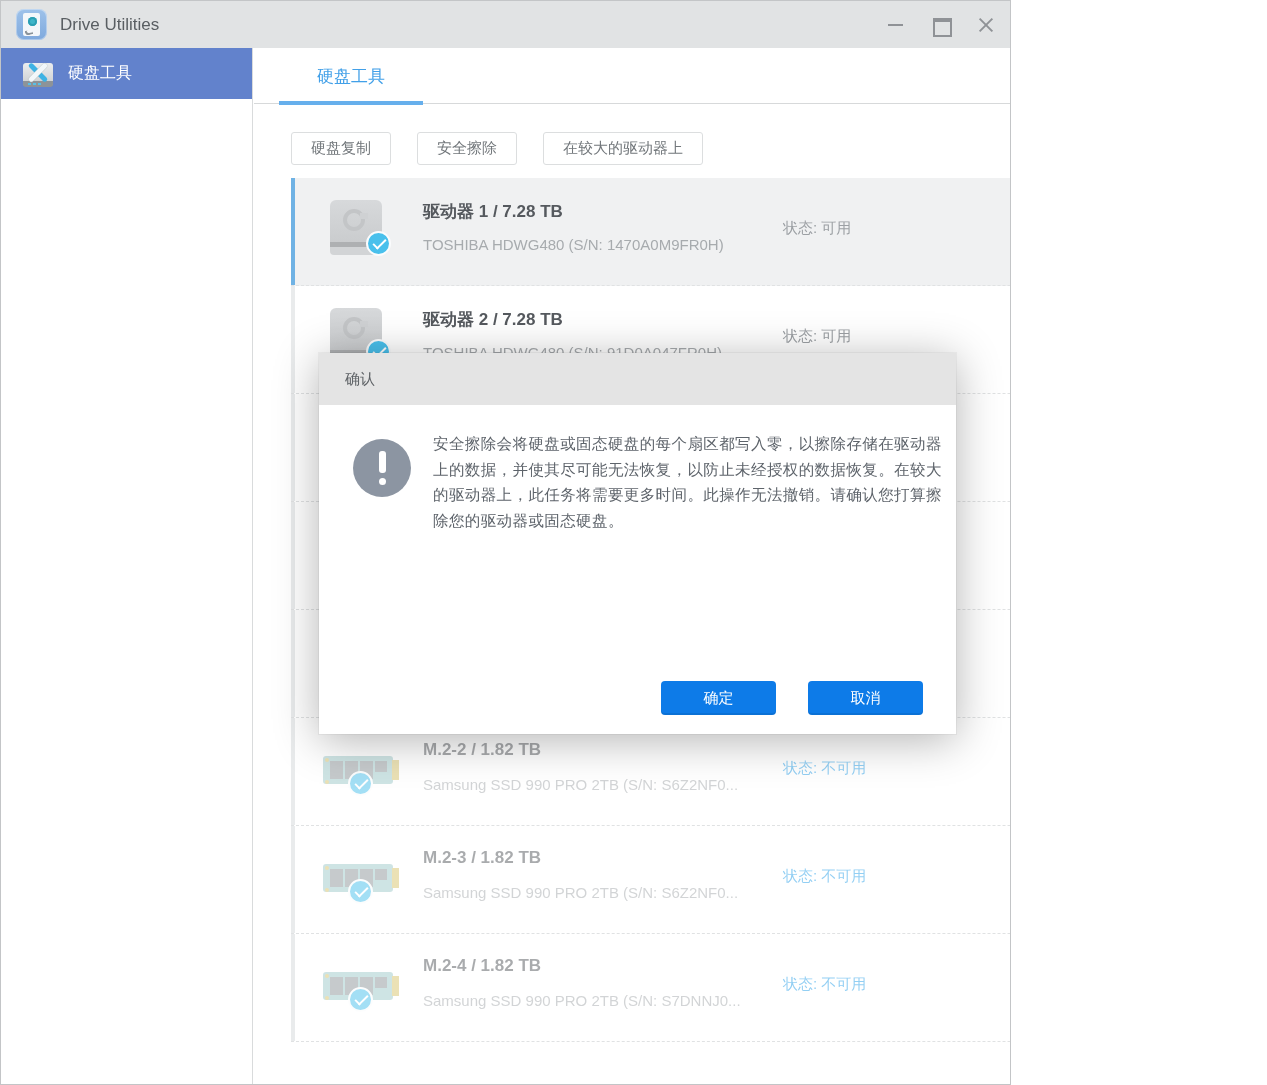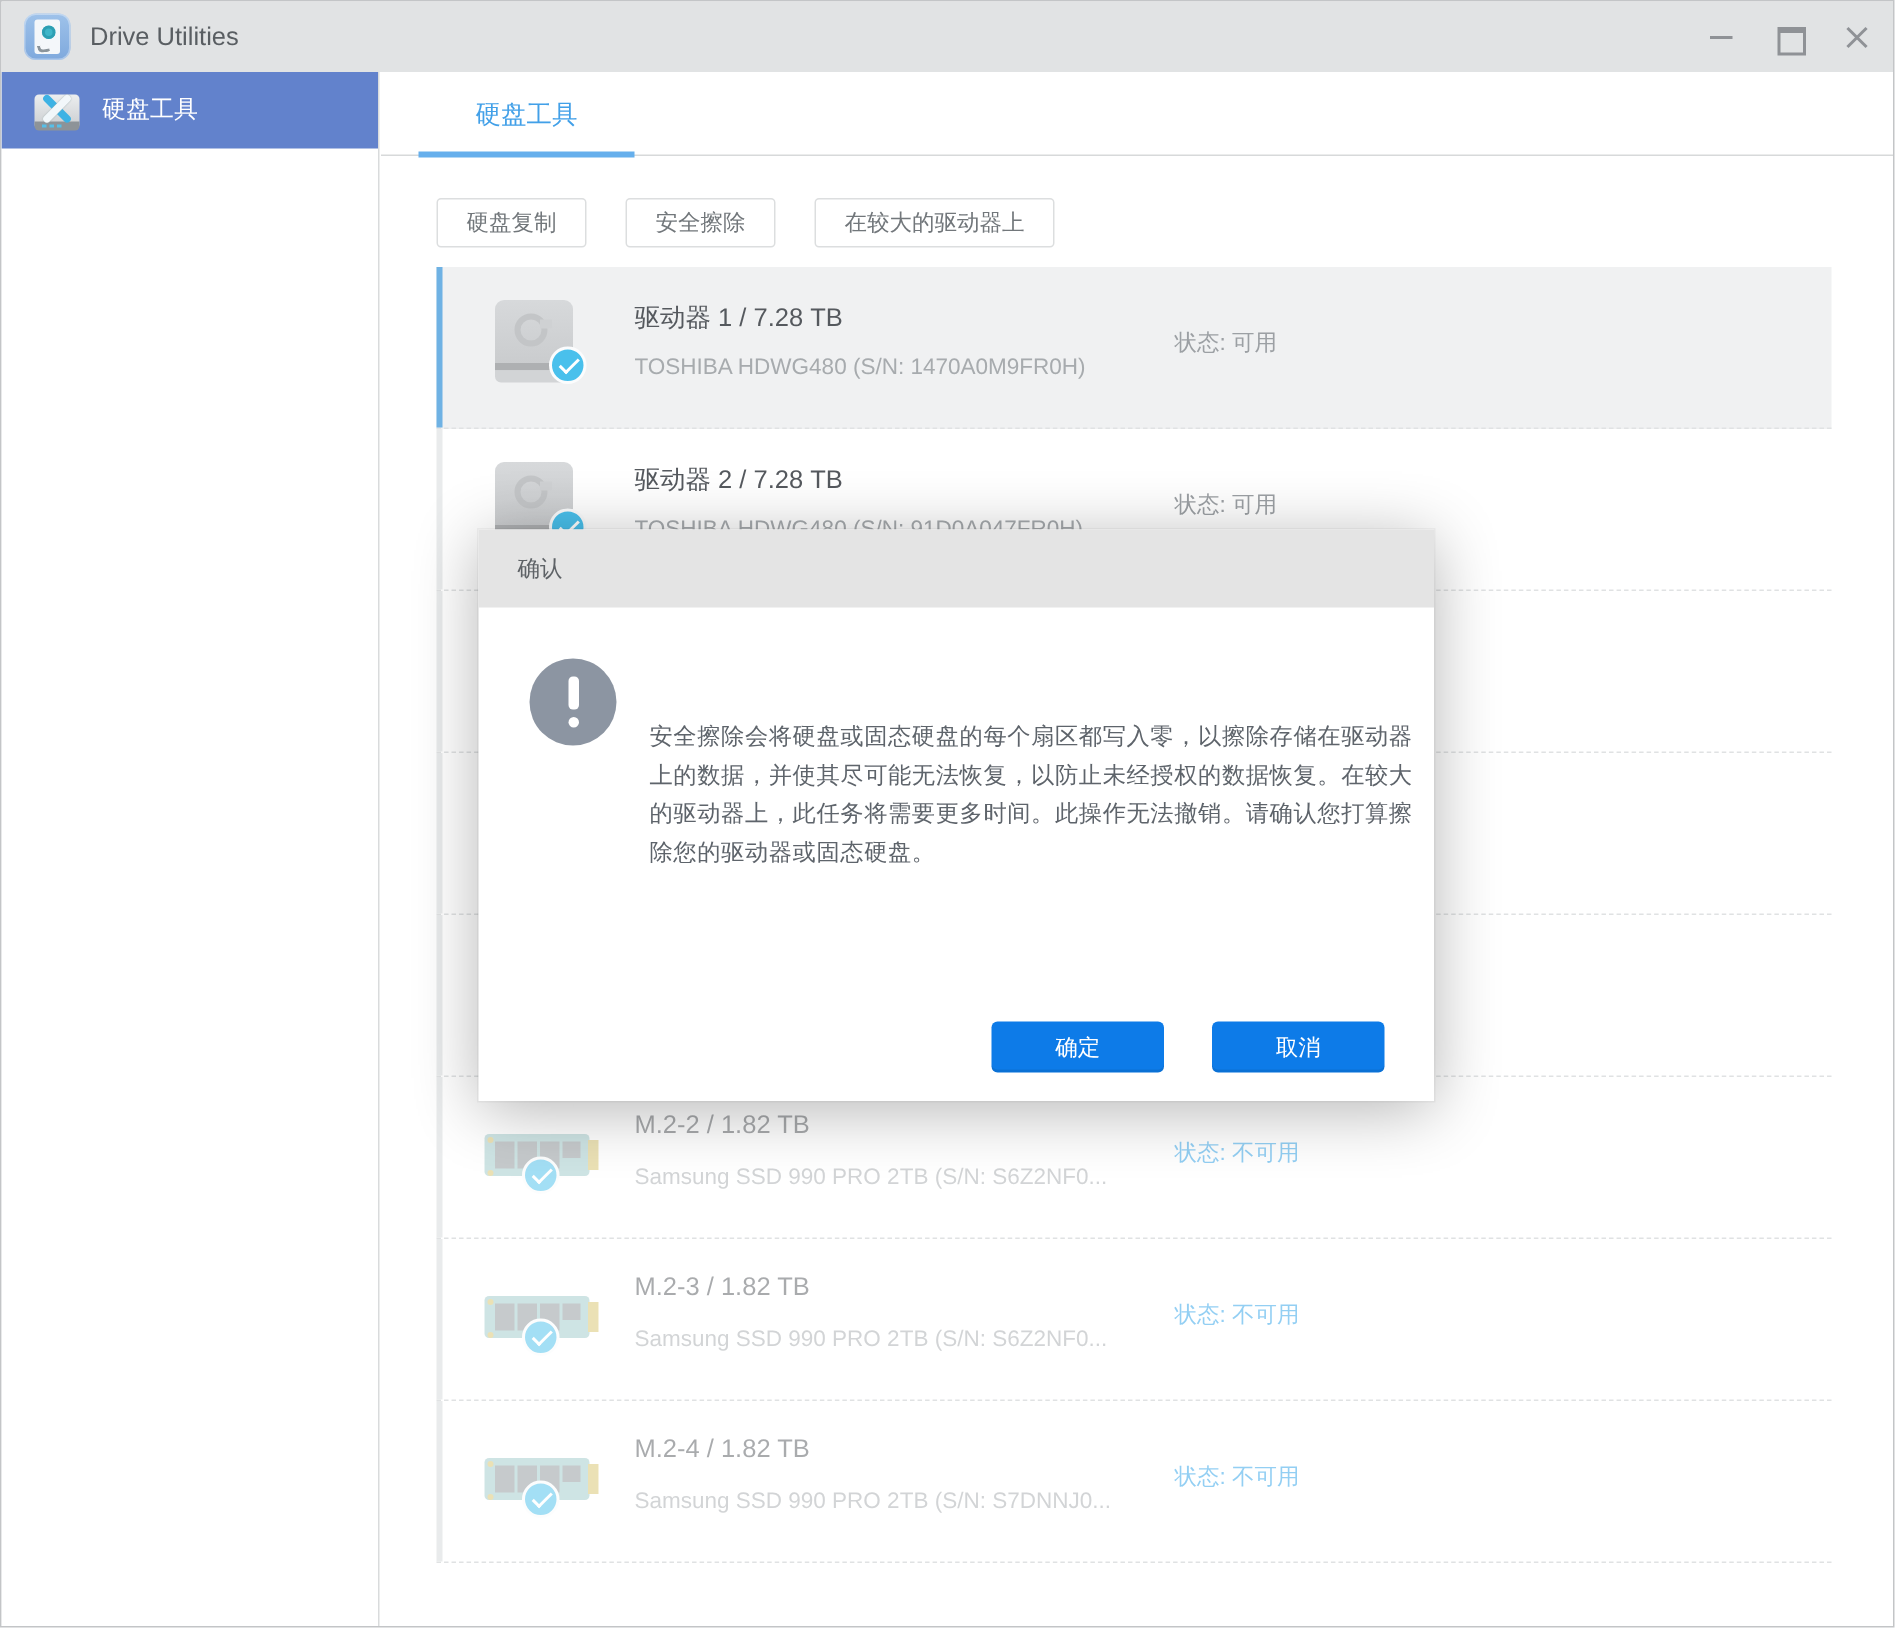"Drive Utilities" #app { width: 1263px -> 1011px }
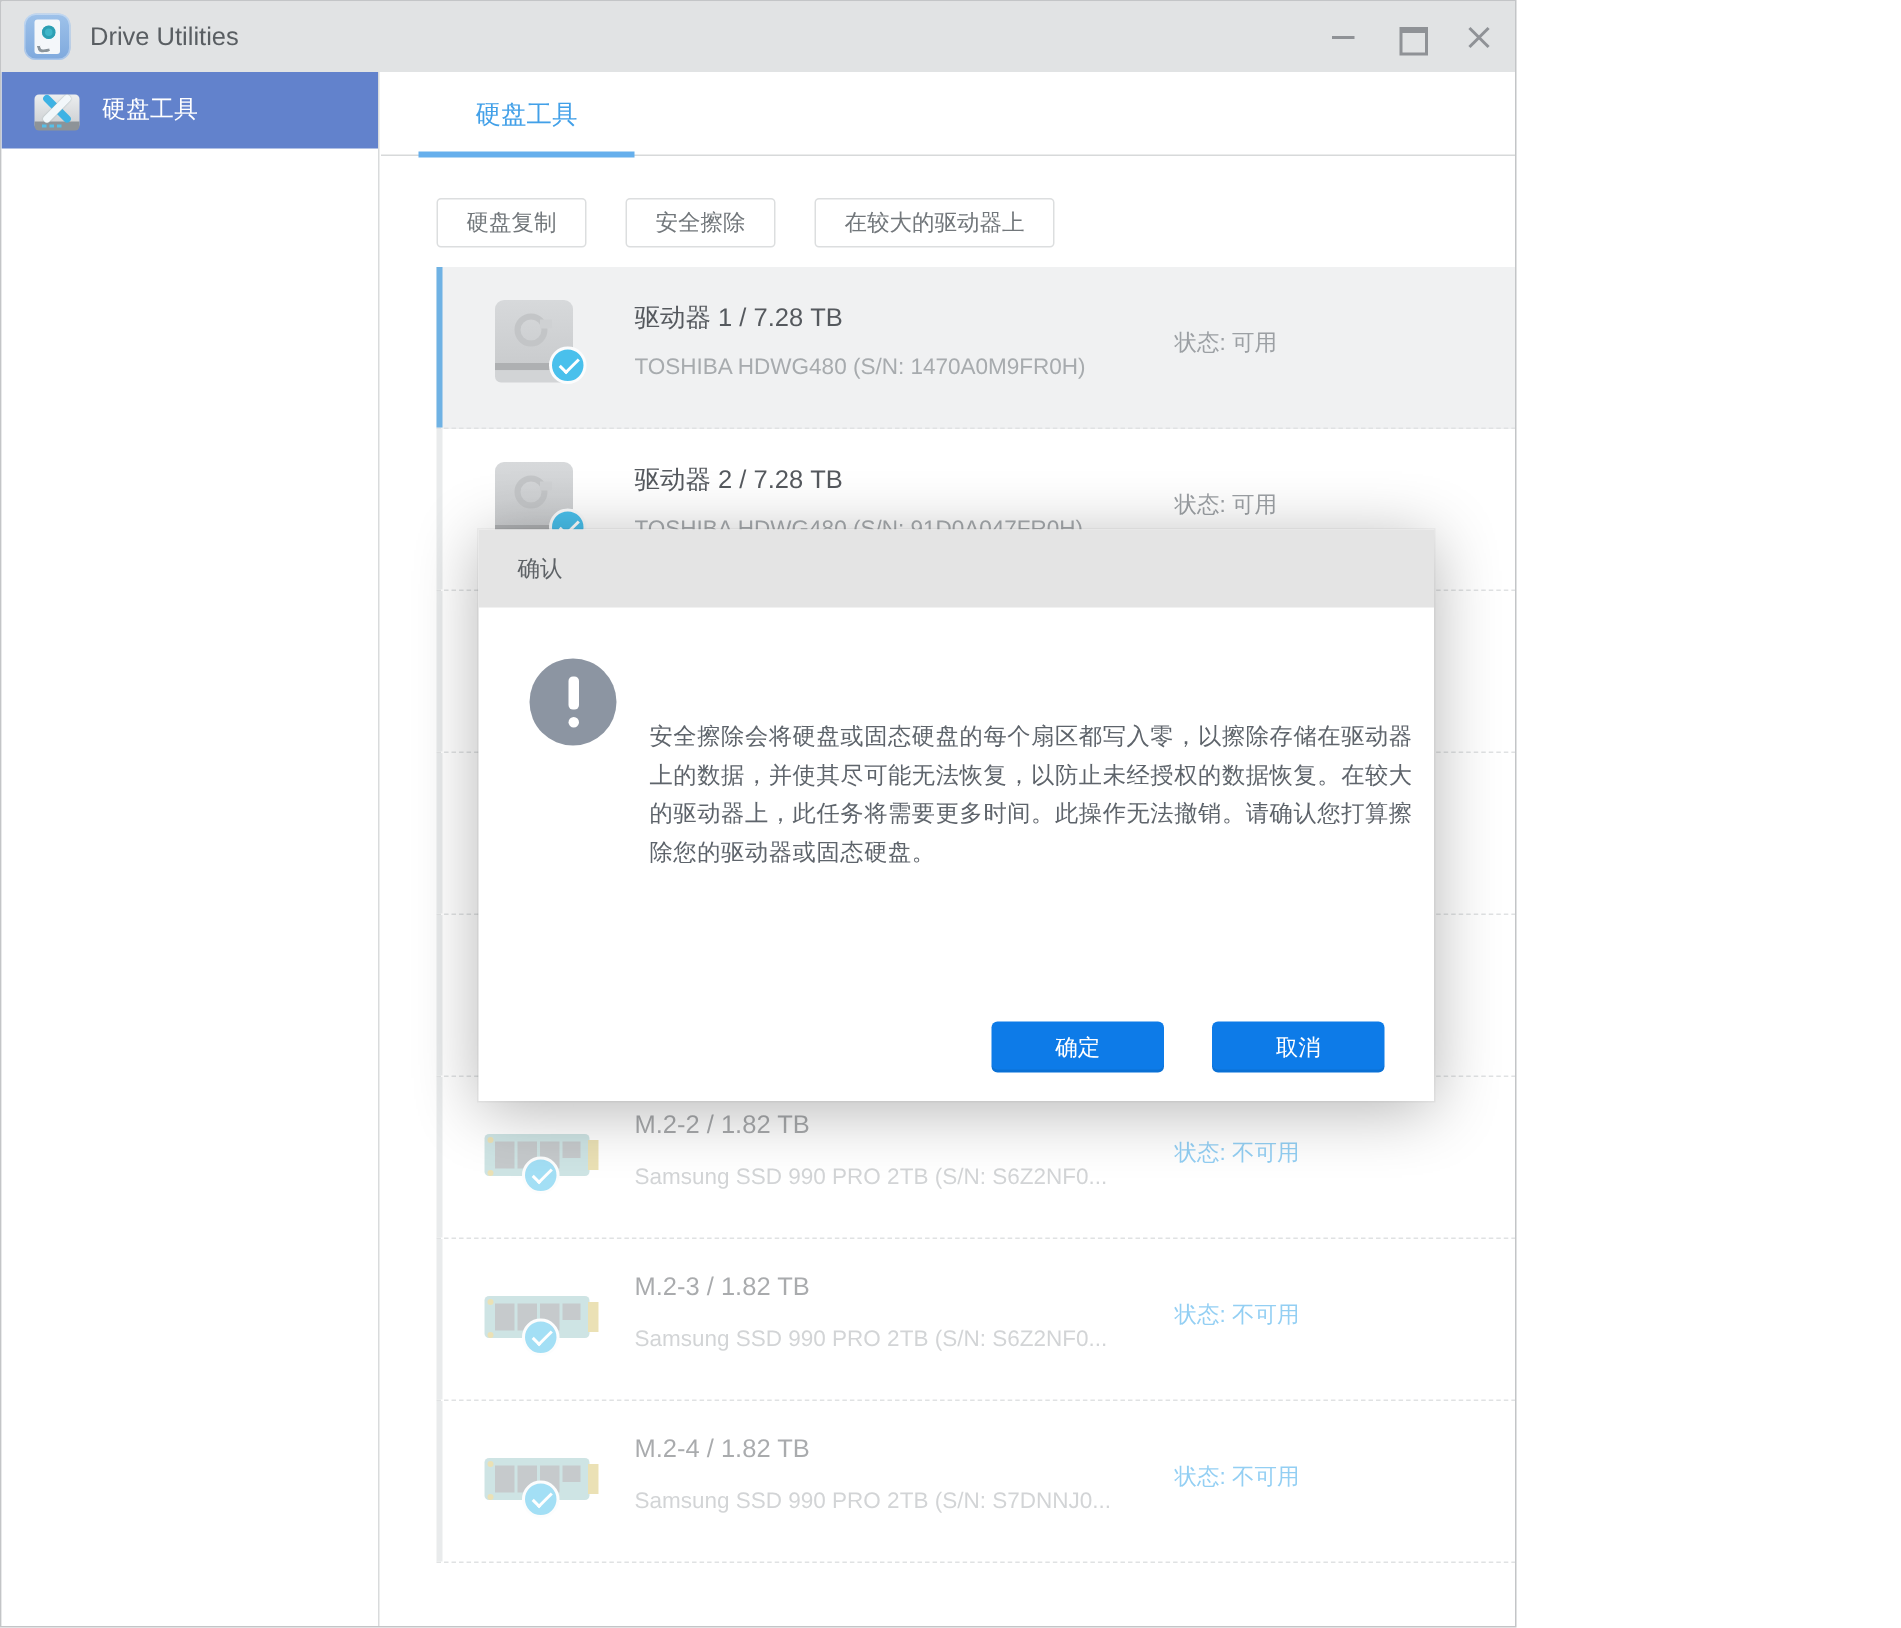"驱动器 1 / 7.28 TB" .drive-title { font-weight: 400 -> 700 }
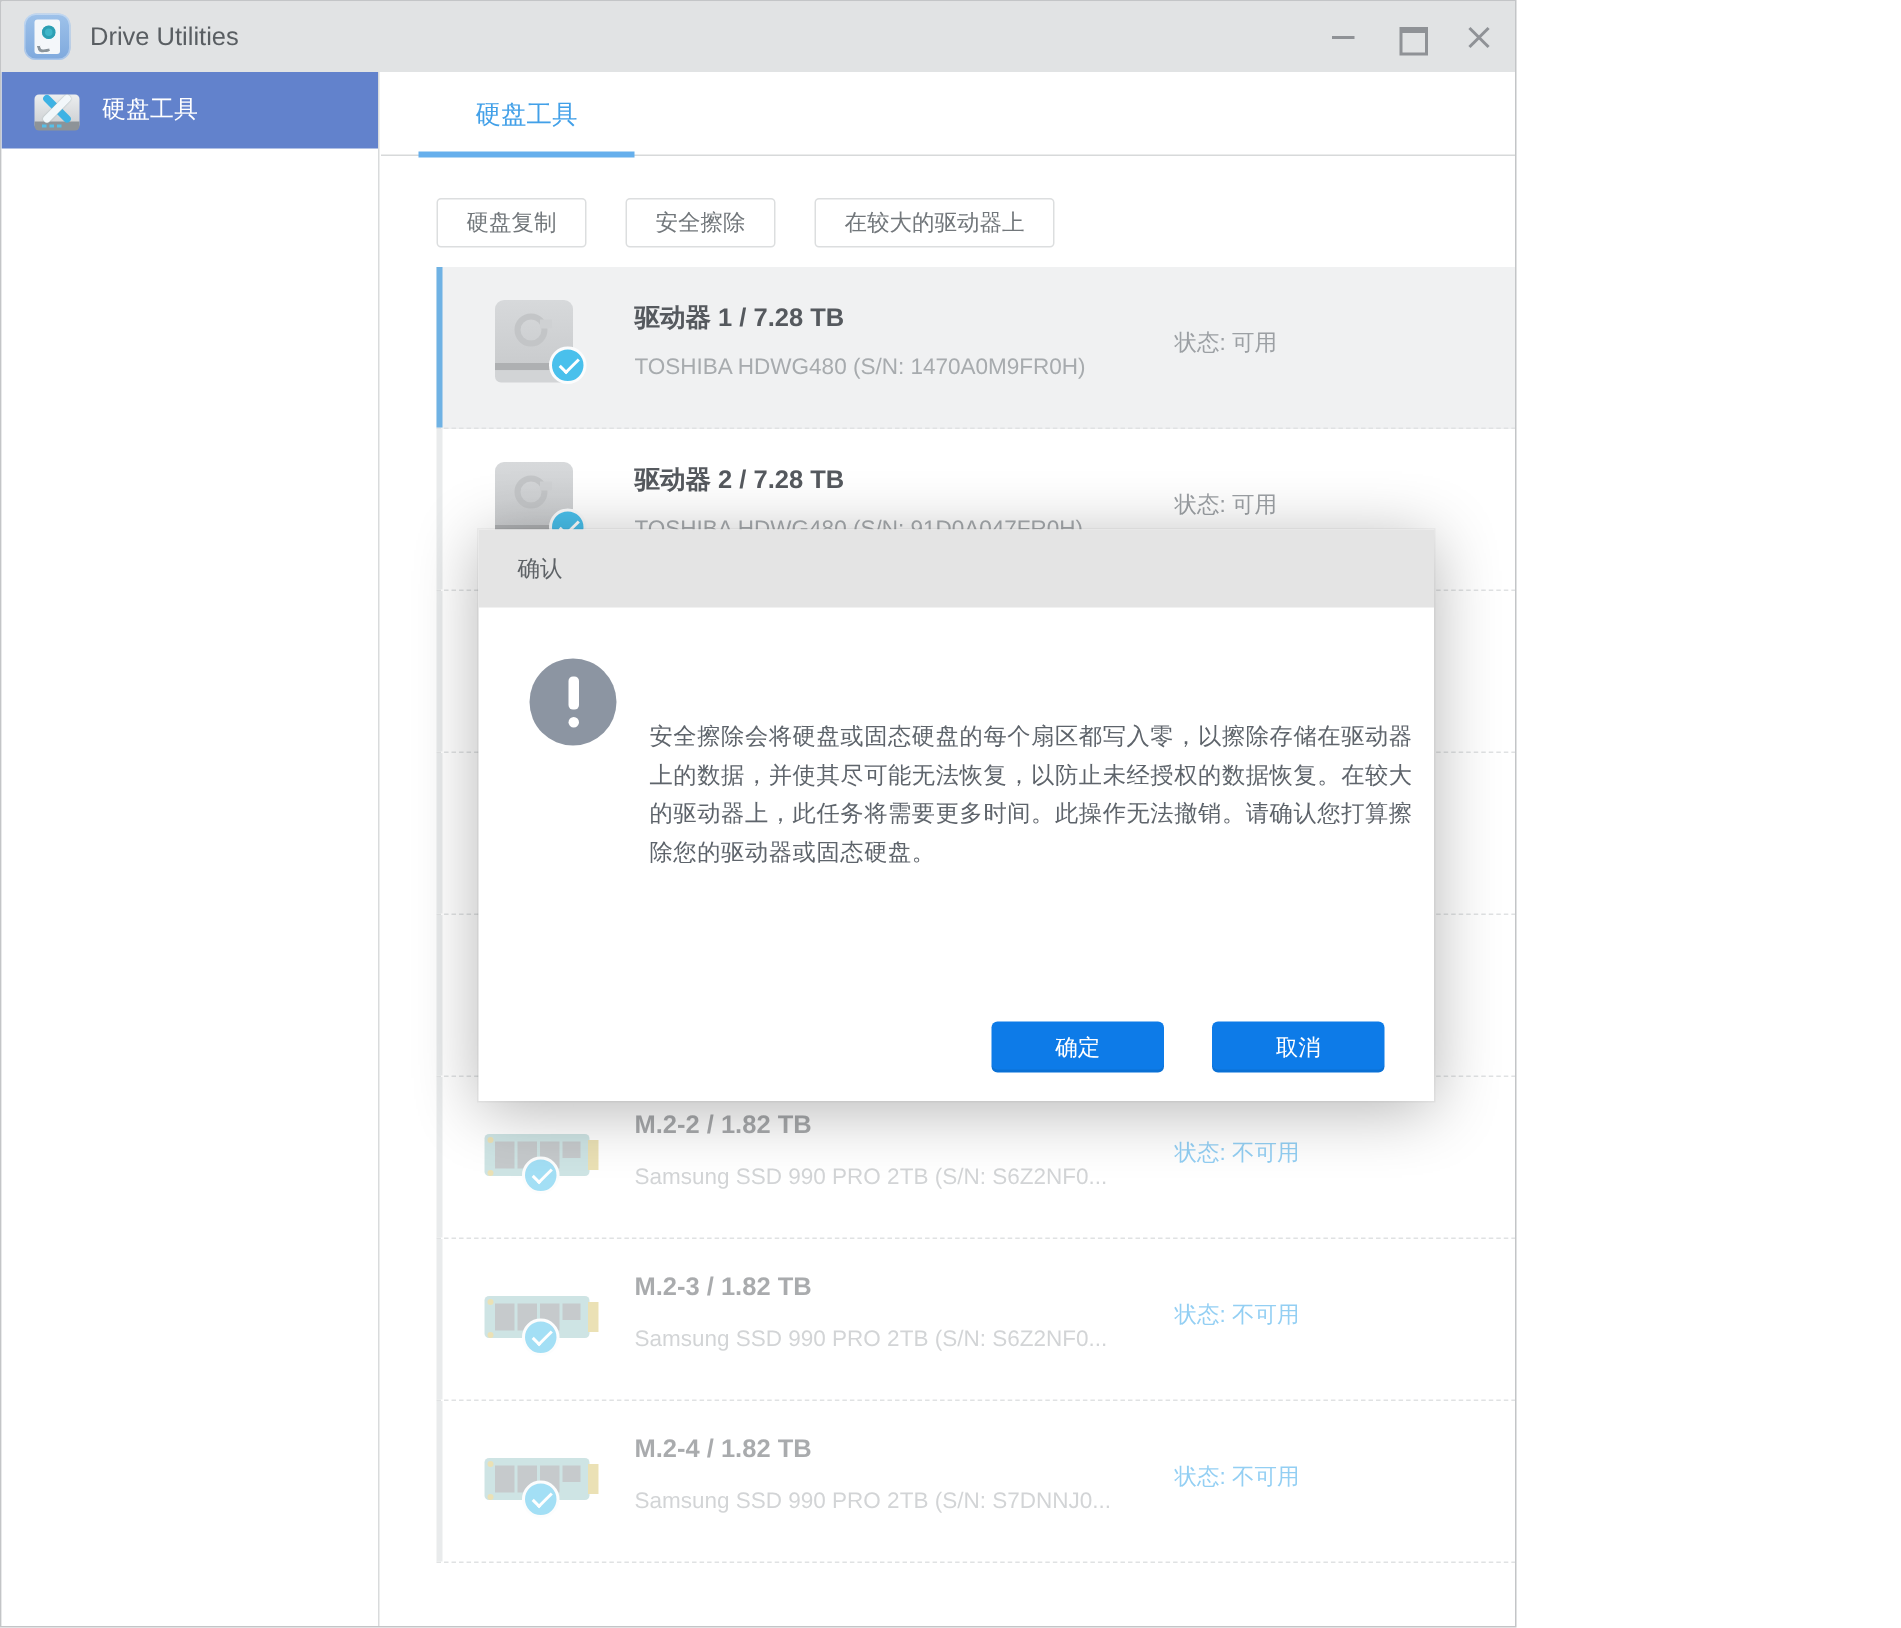"安全擦除会将硬盘或固态硬盘的每个扇区都写入零，以擦除存储在驱动器上的数据，并使其" .dialog-message { margin-top: 48px -> none }
